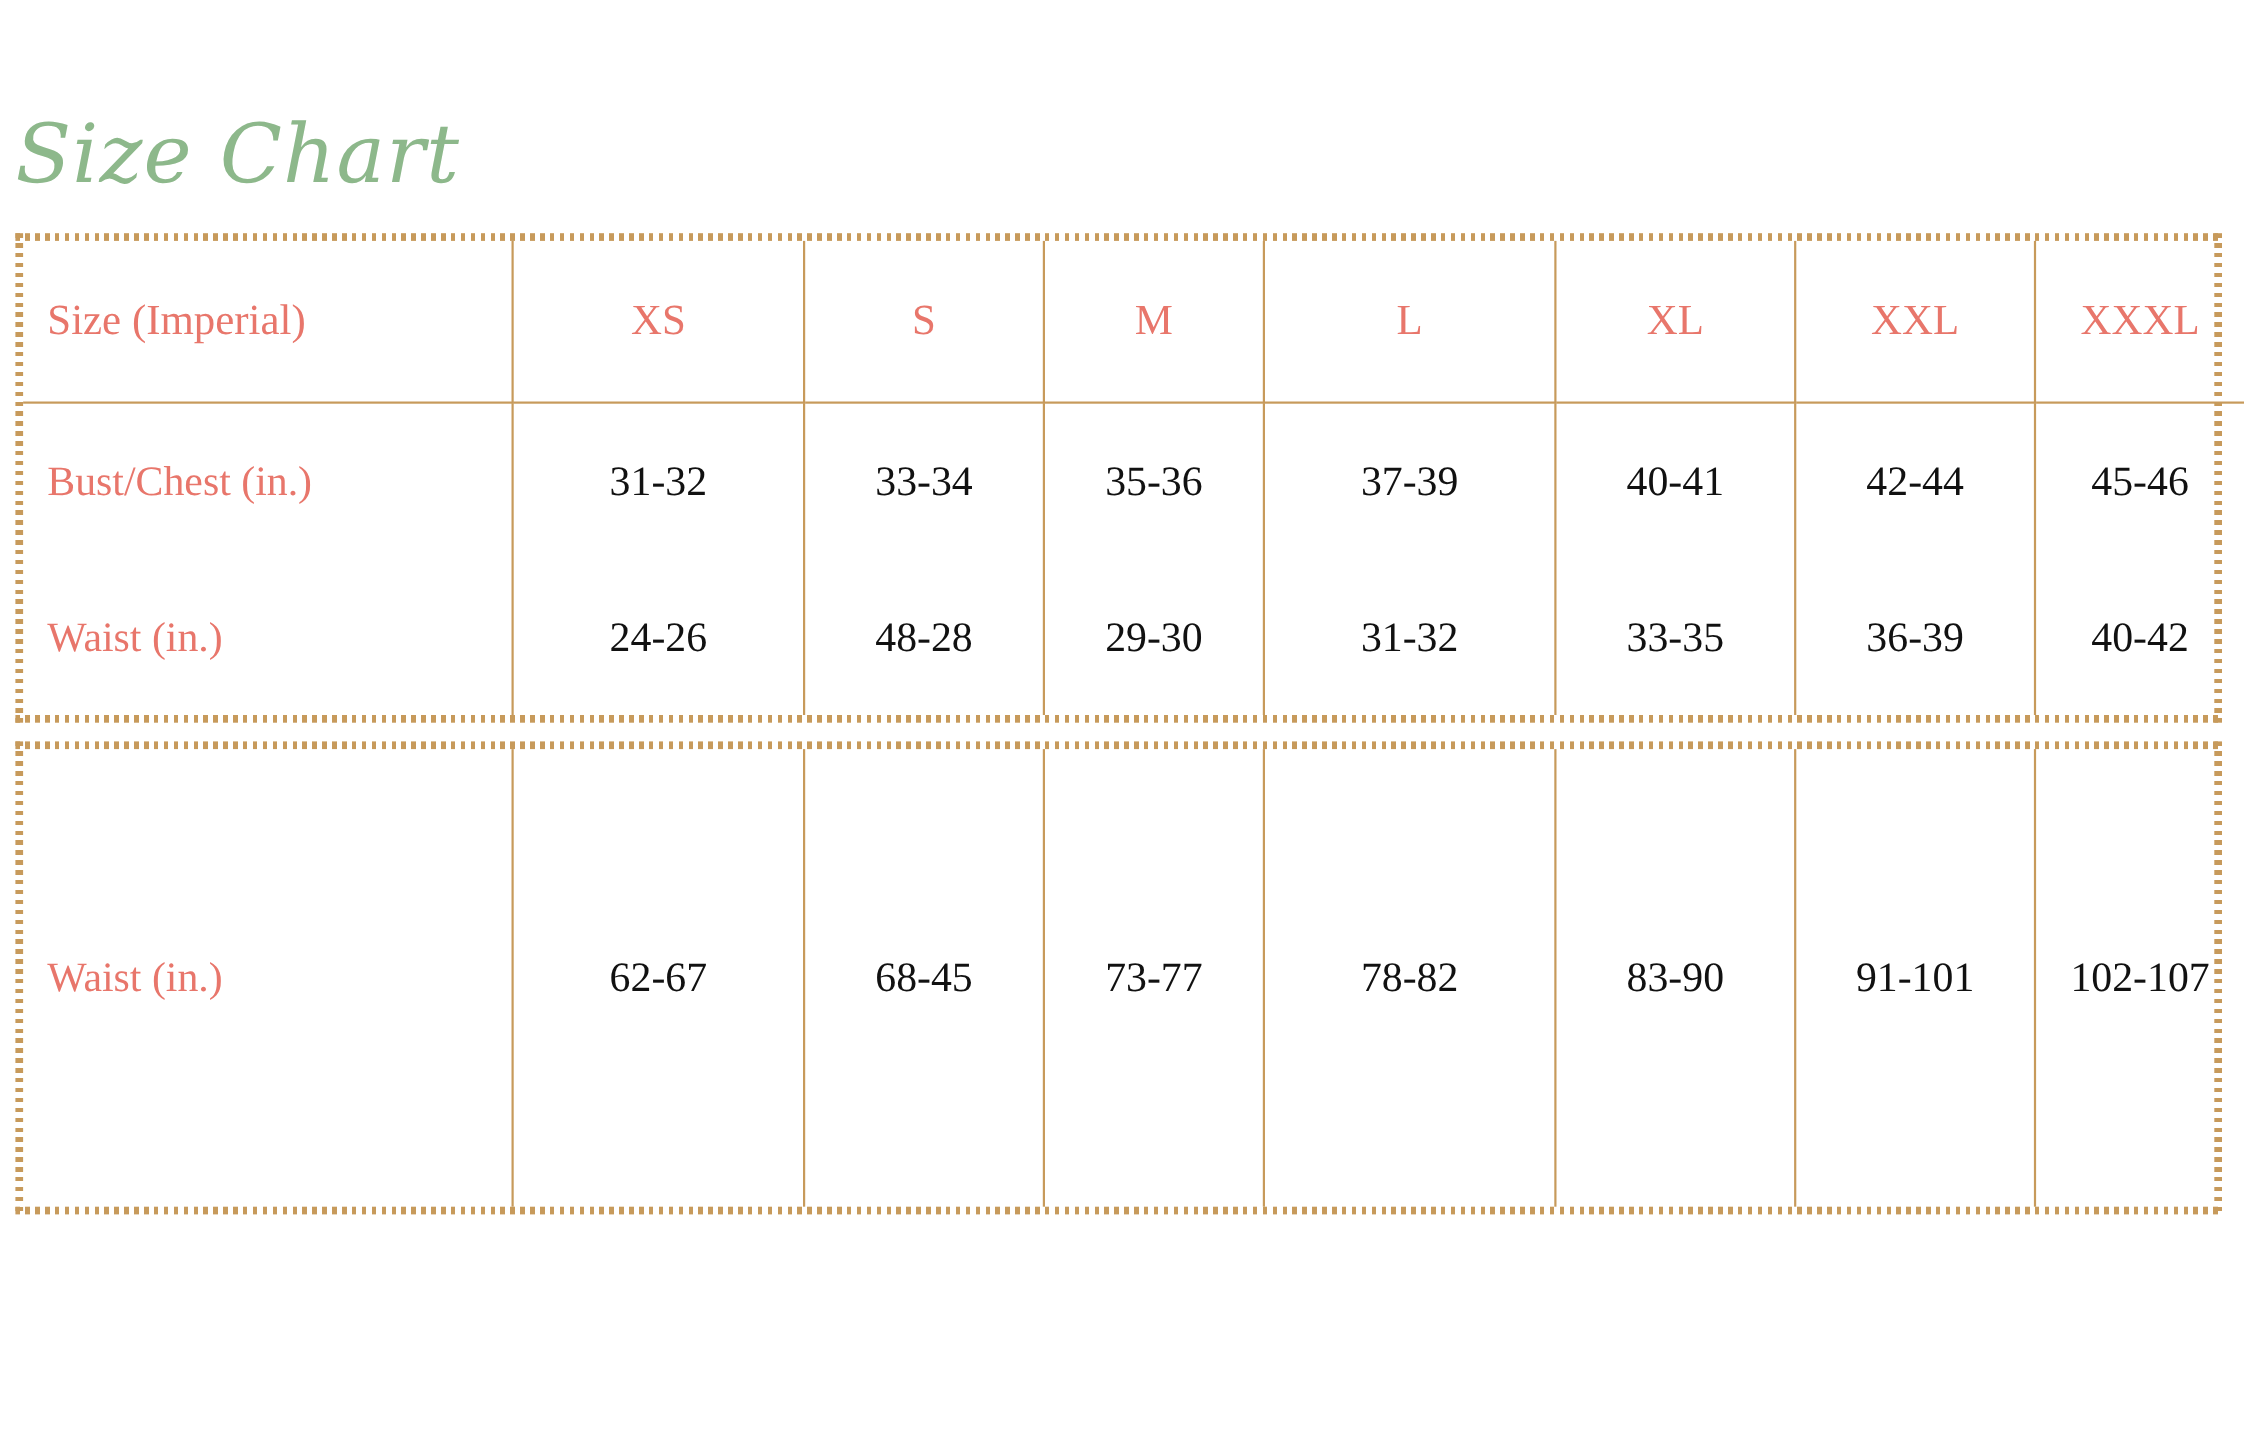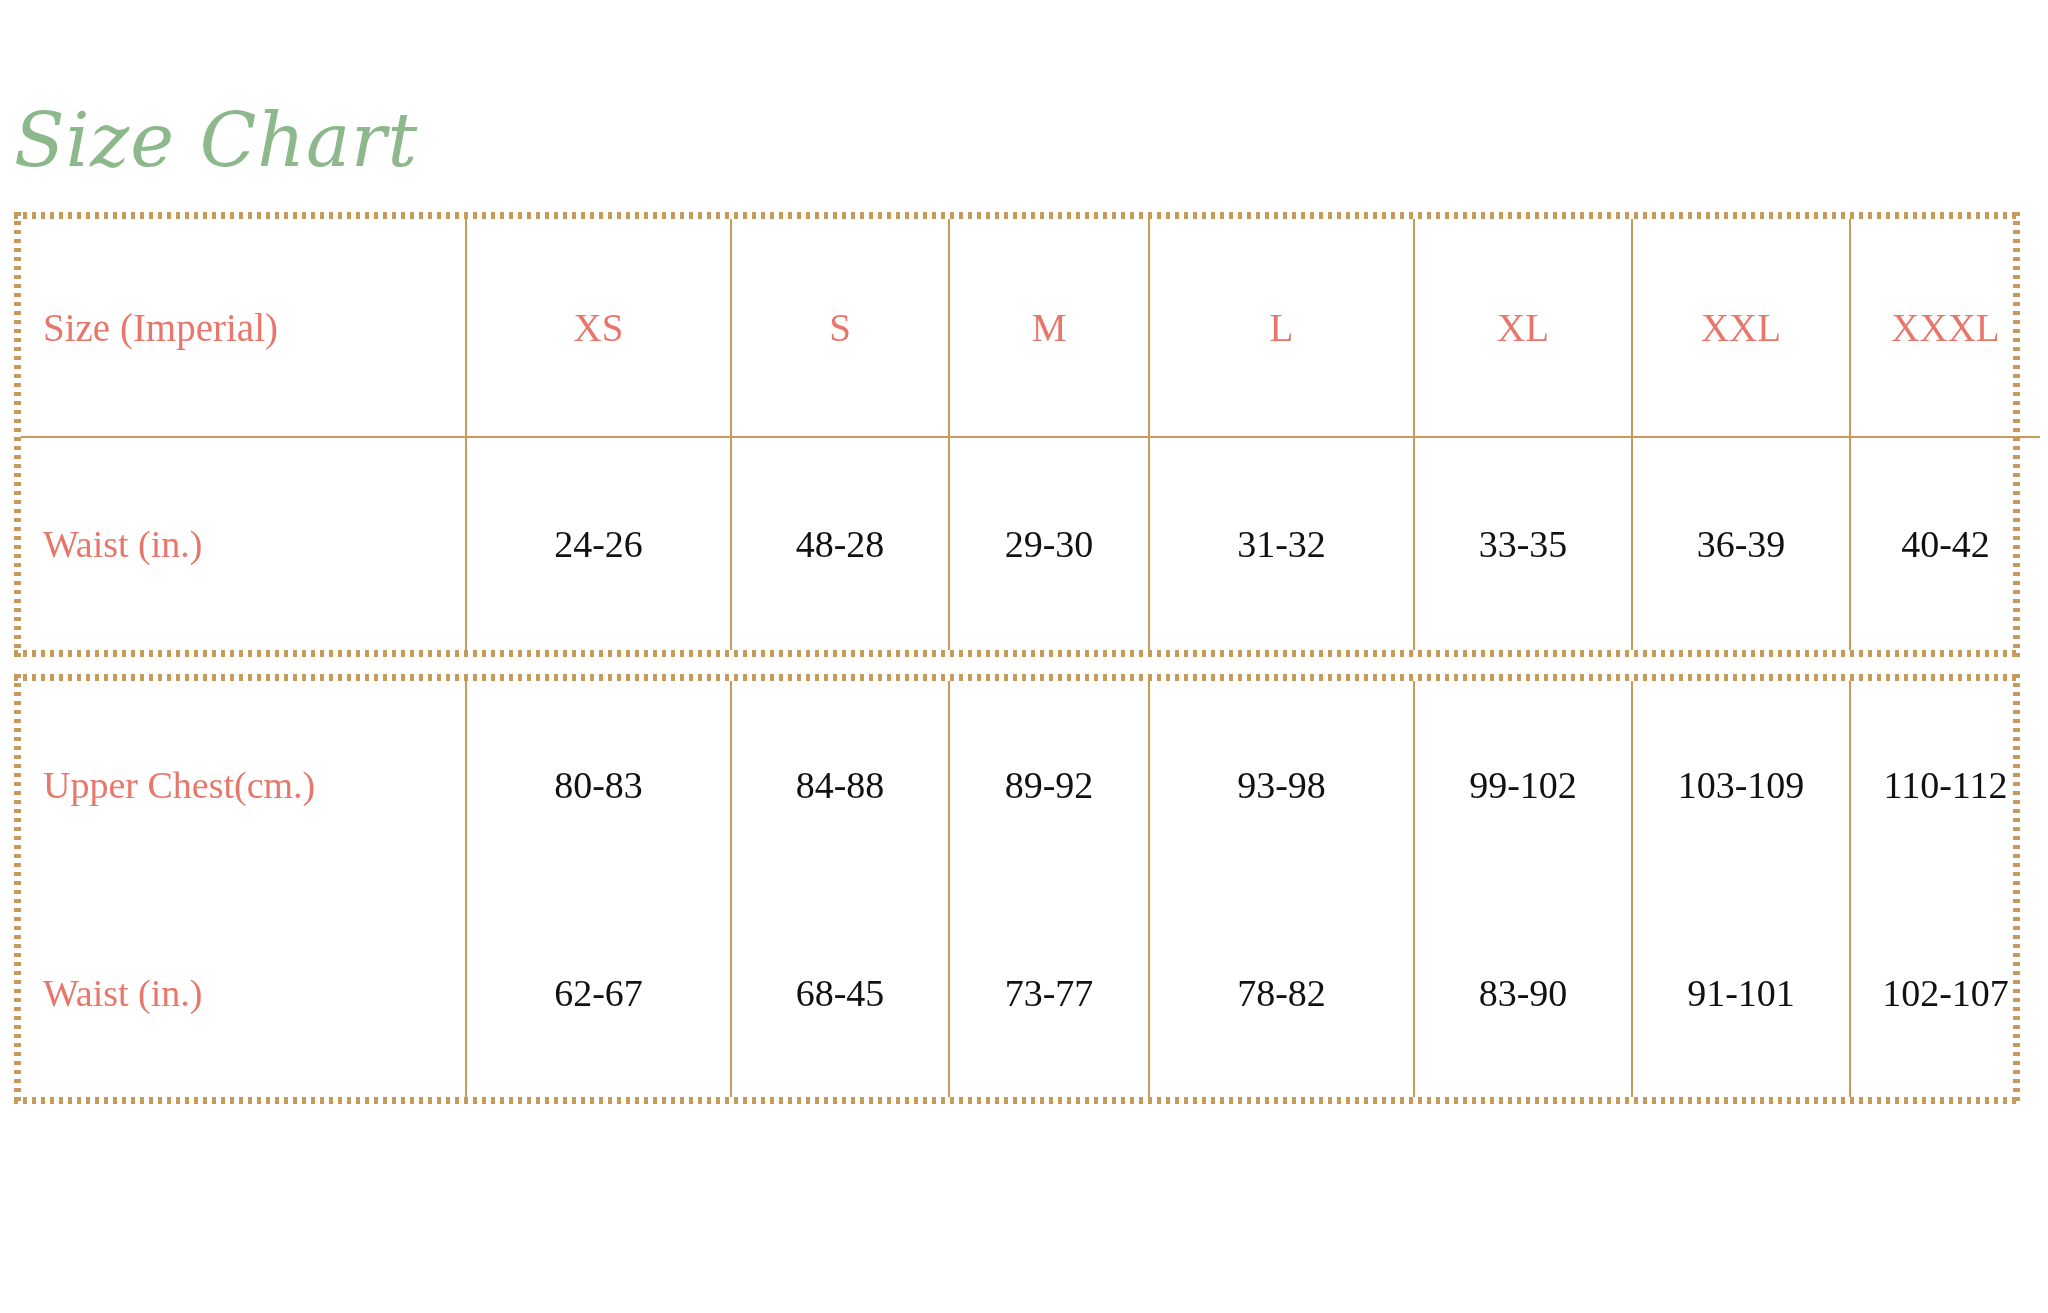"Bust/Chest (in.)" tr { html: none -> <tr> <td>Bust/Chest (in.)</td> <td>31-32</td> <td>33-34</td> <td>35-36</td> <td>37-39</td> <td>40-41</td> <td>42-44</td> <td>45-46</td> </tr> }
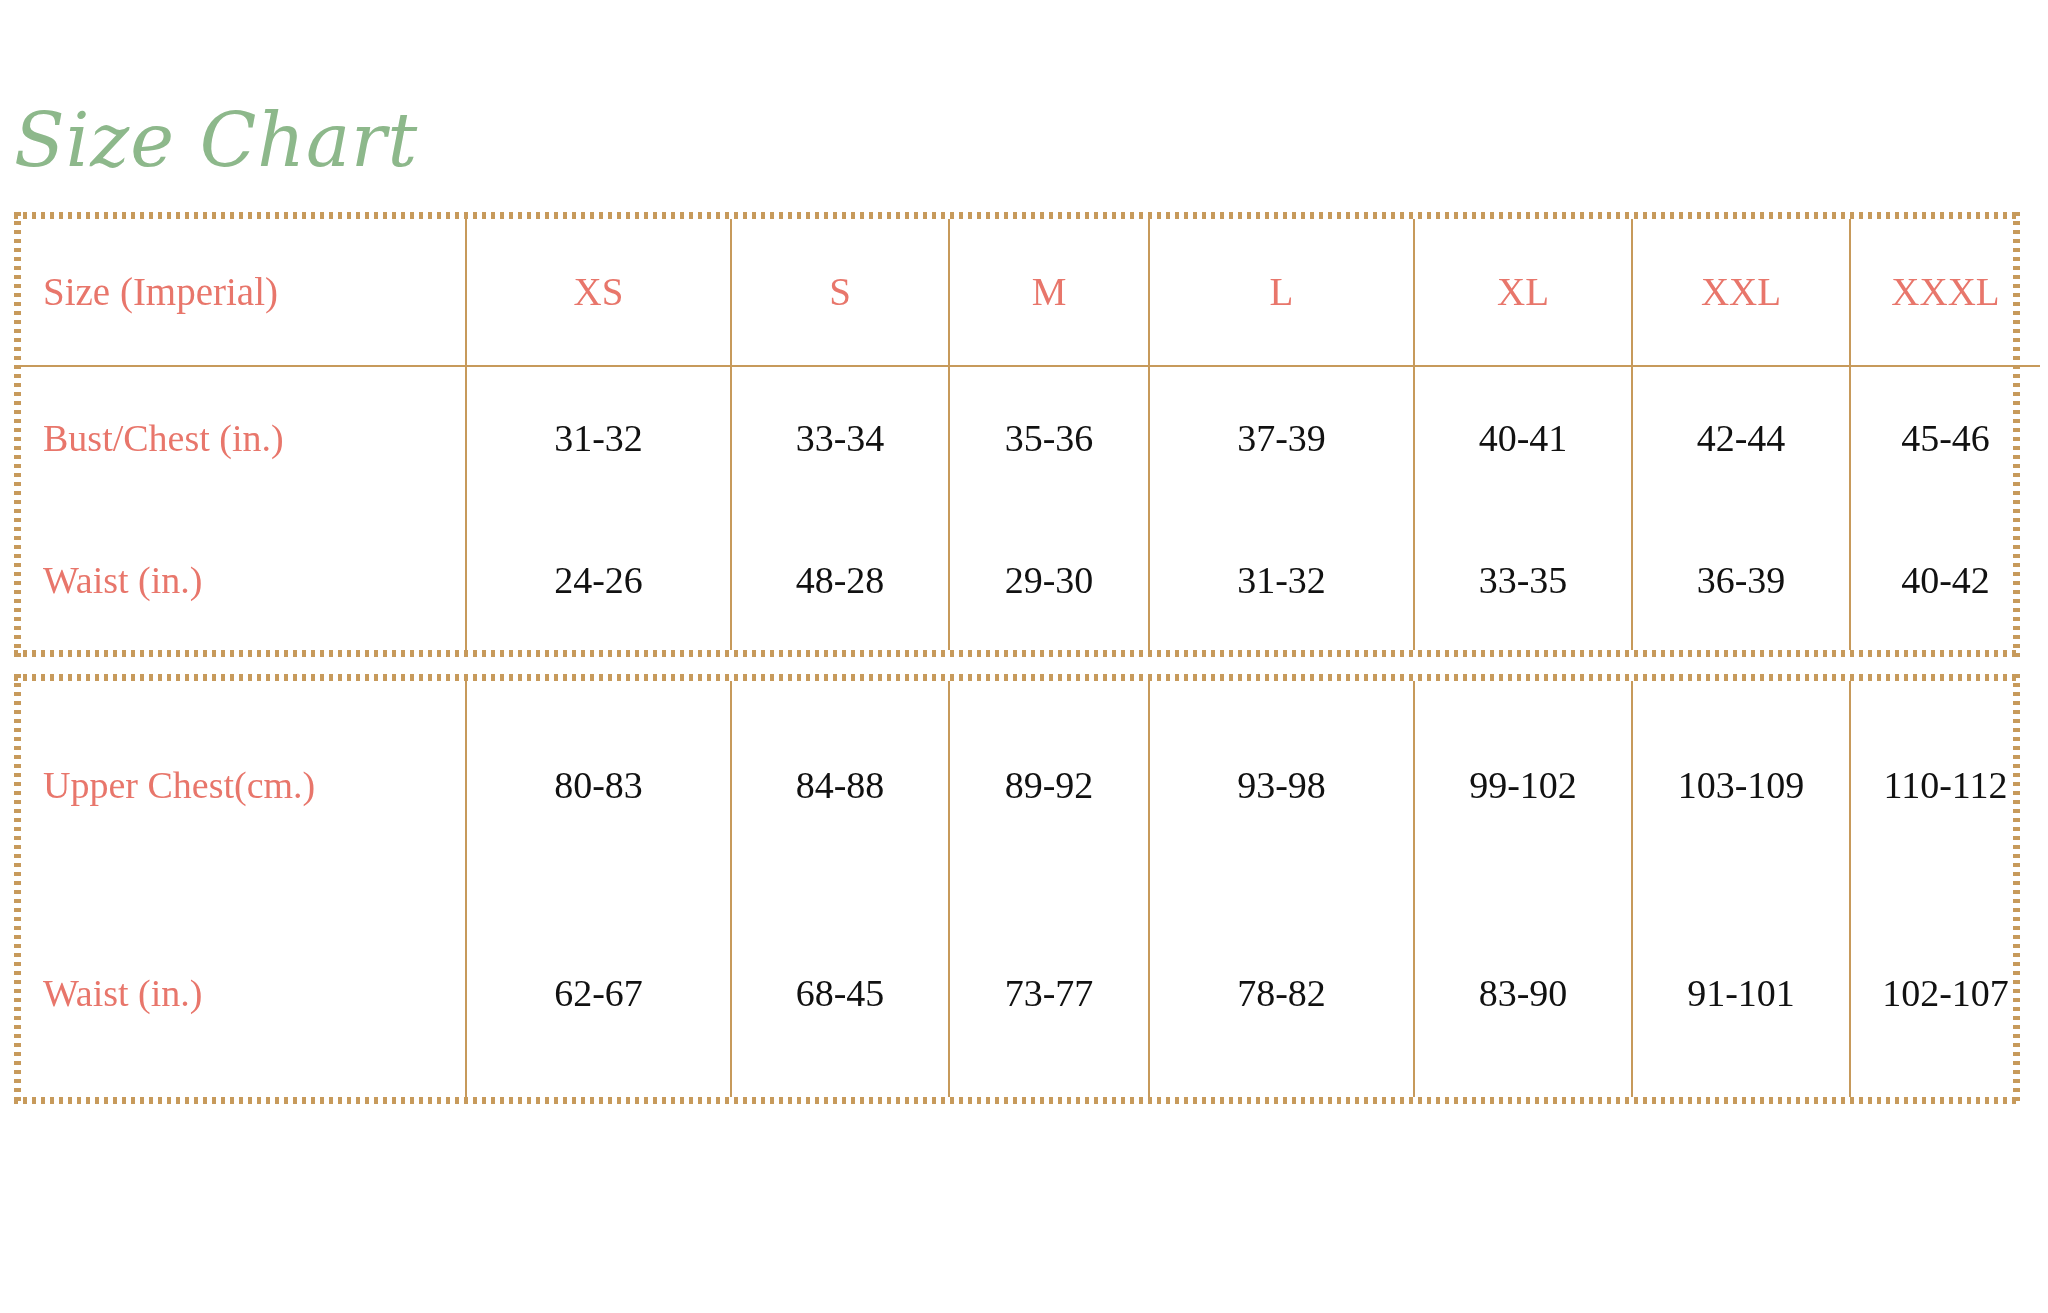"Upper Chest(cm.)" tr { html: <tr> <td>Upper Chest(cm.)</td> <td>80-83</td> <td>84-88</td> <td>89-92</td> <td>93-98</td> <td>99-102</td> <td>103-109</td> <td>110-112</td> </tr> -> none }
